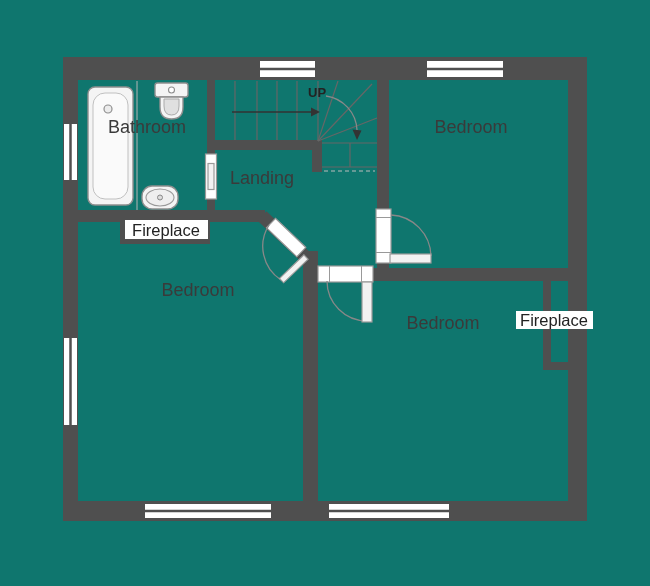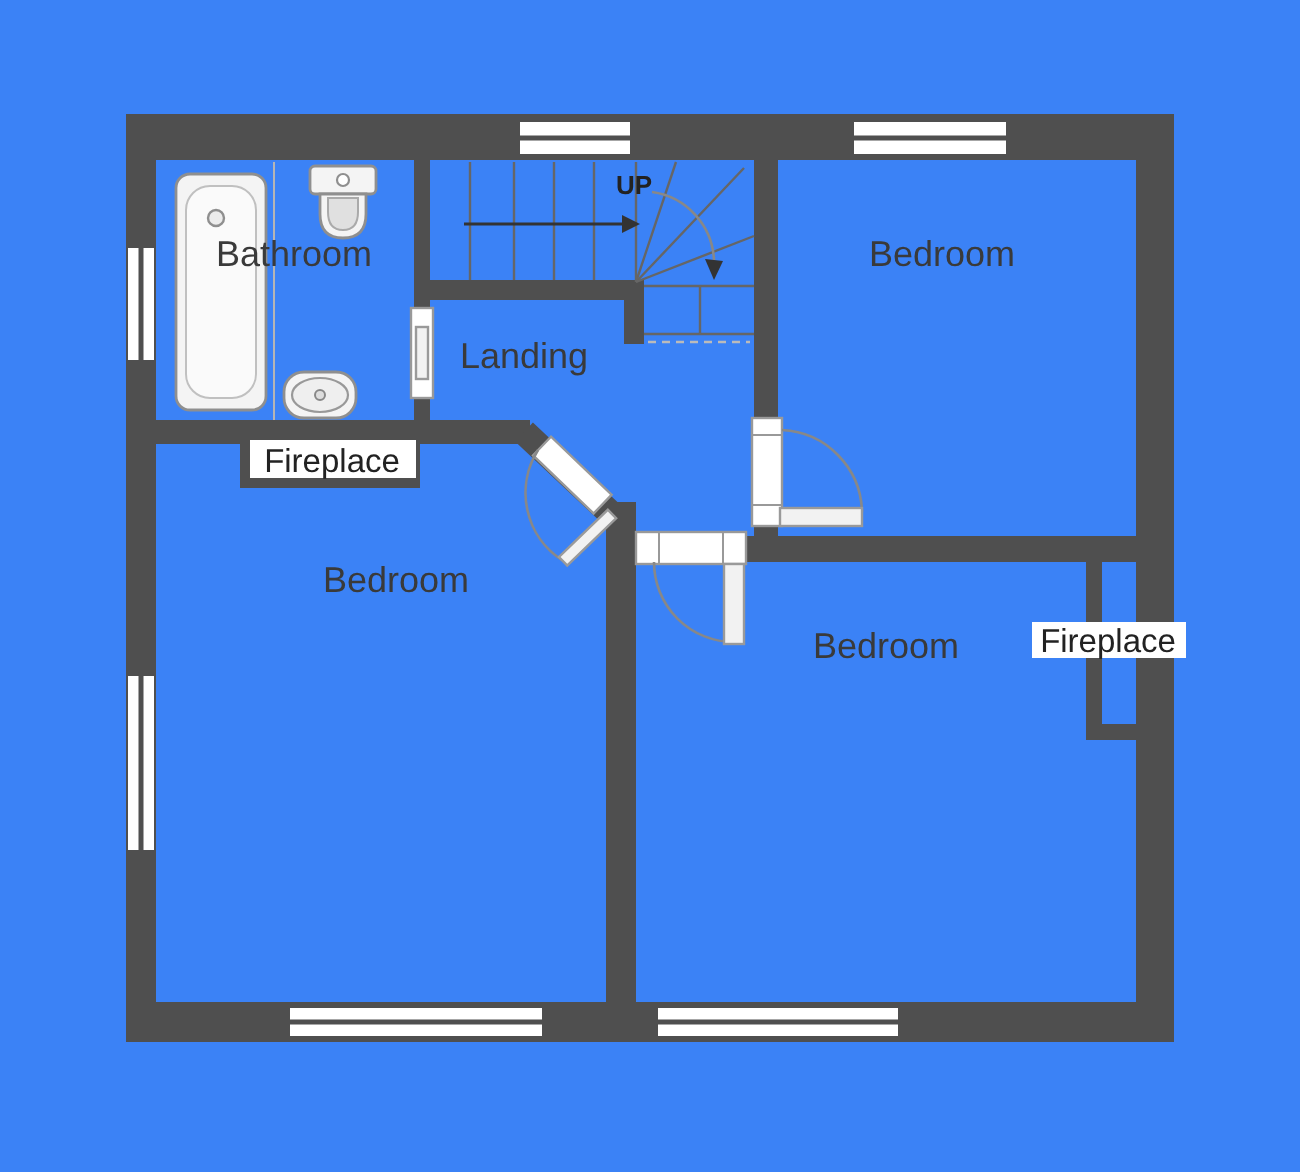"UP" .canvas { background: #3b82f6 -> #0f766e }
